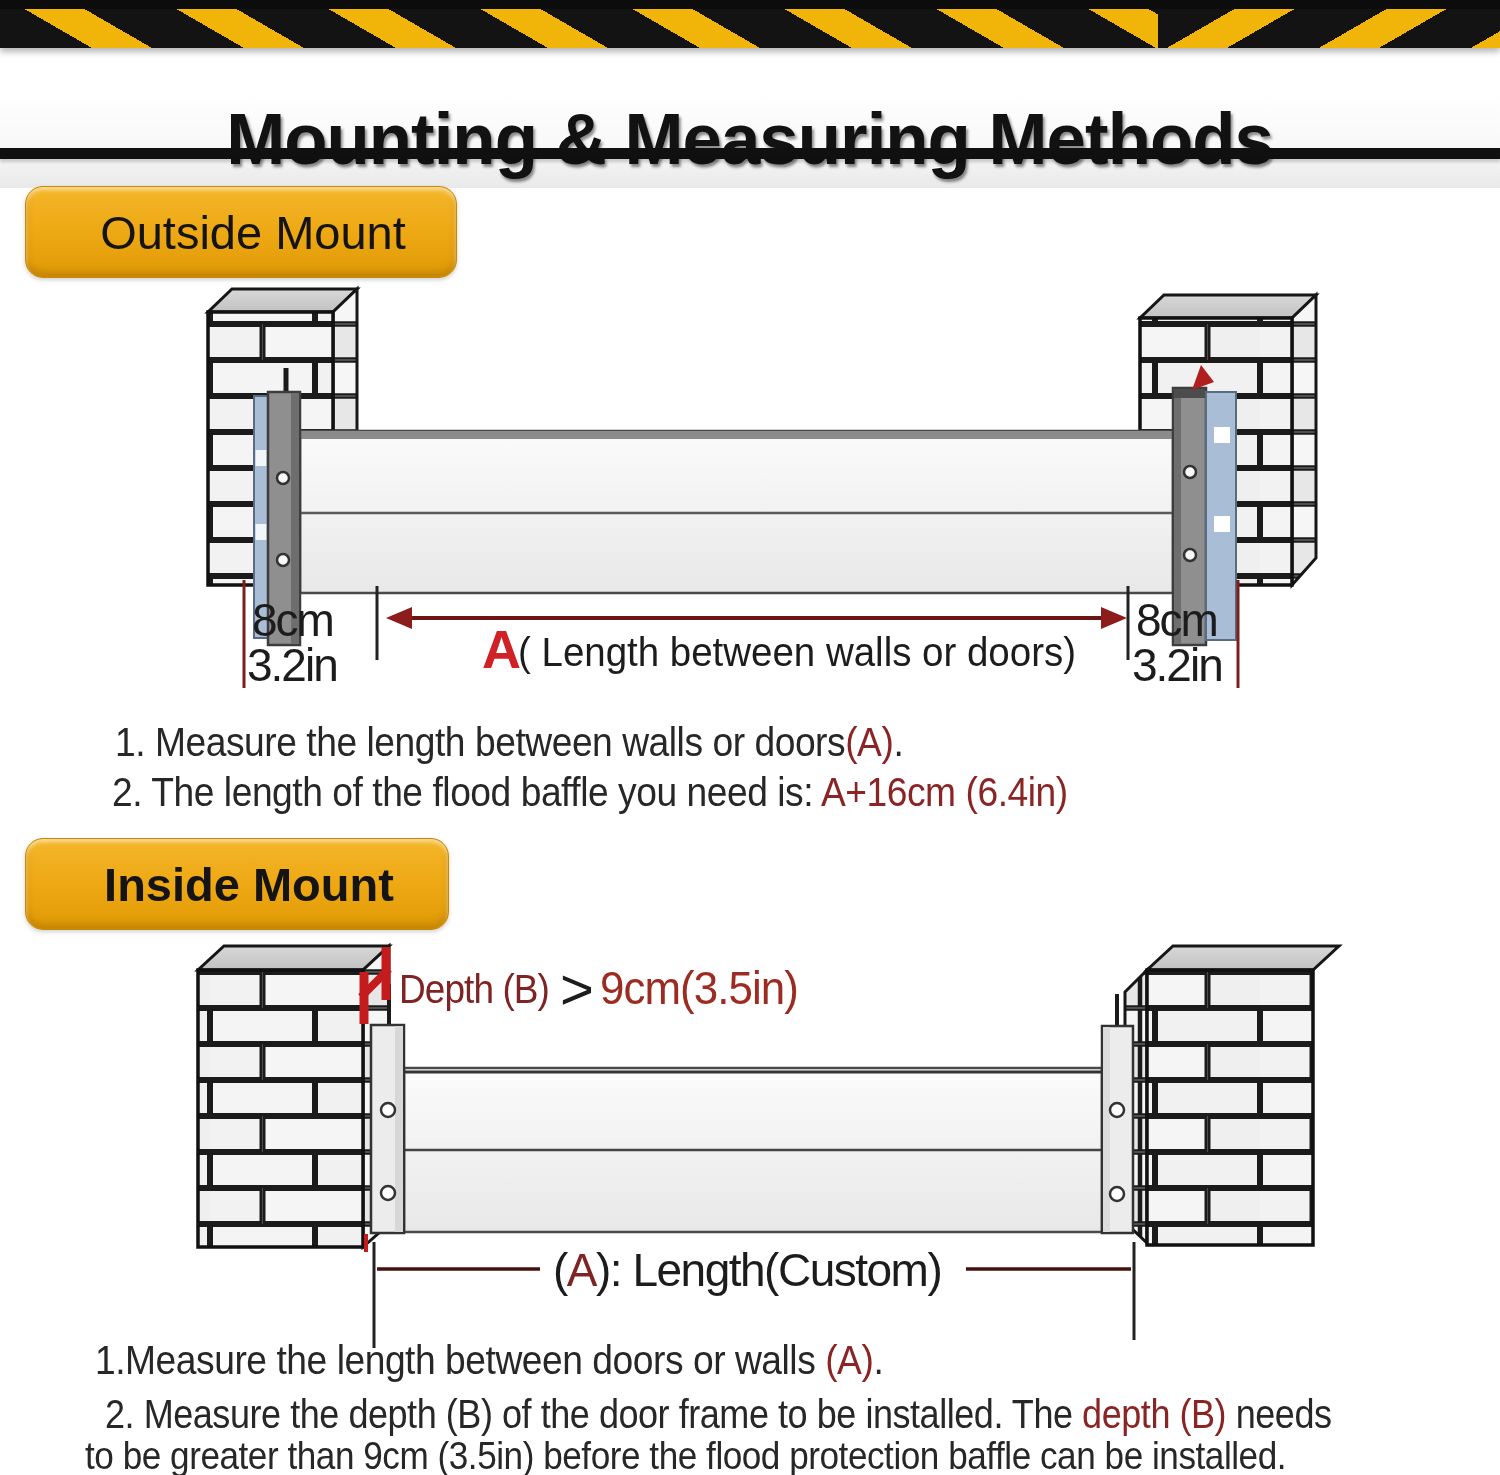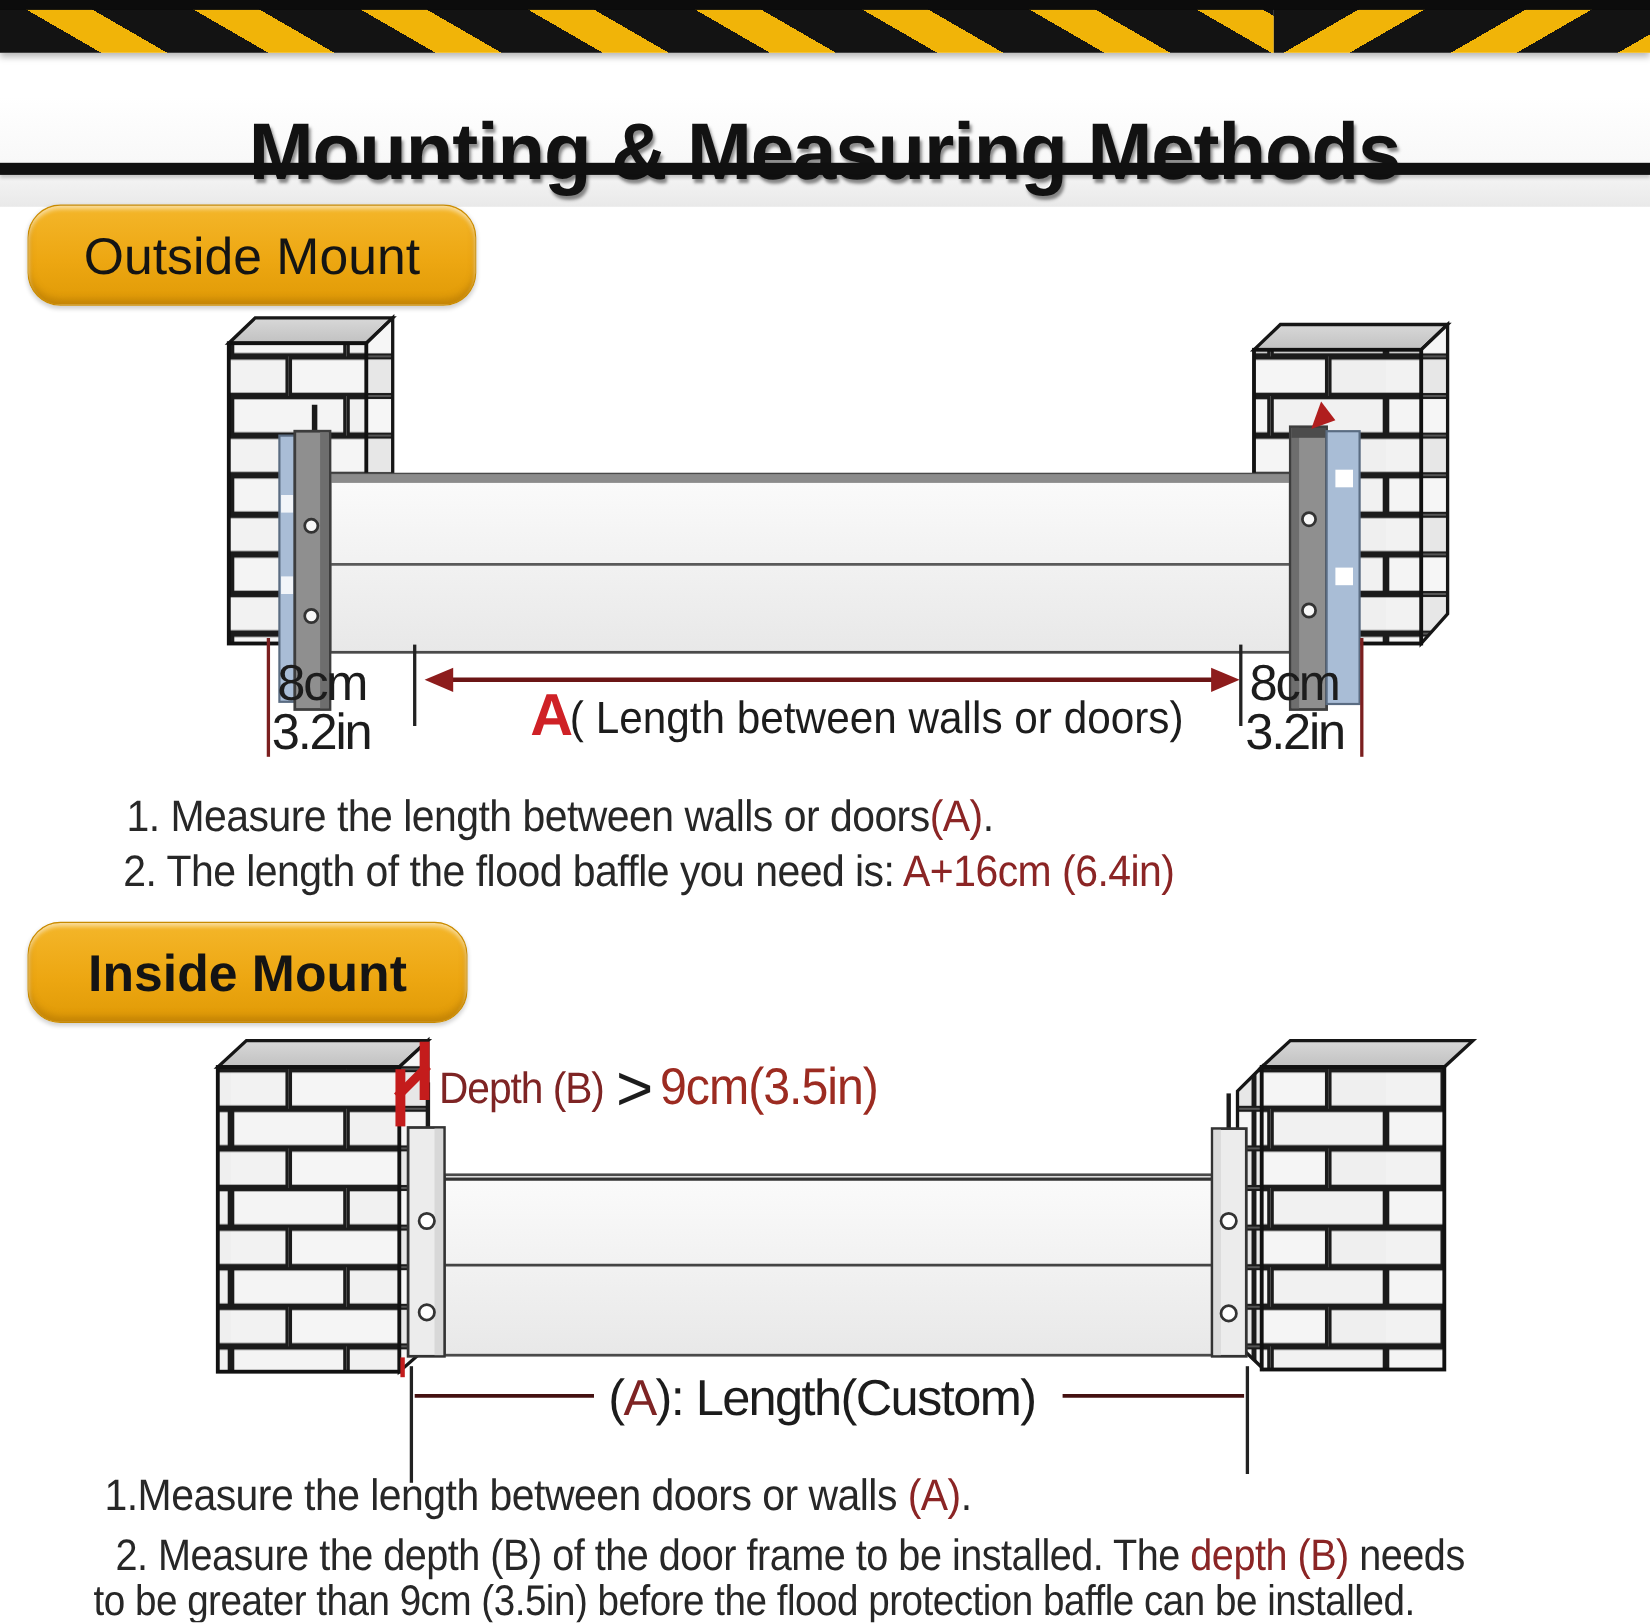"Outside Mount" .badge { border-radius: 30px -> 18px; padding-left: none -> 24px }
